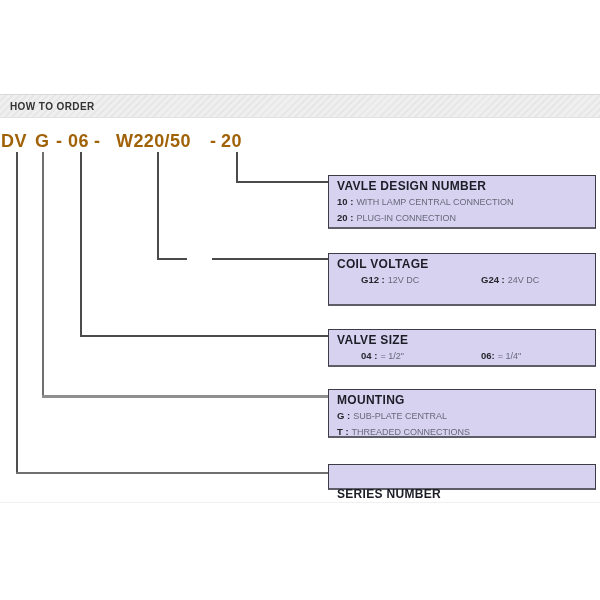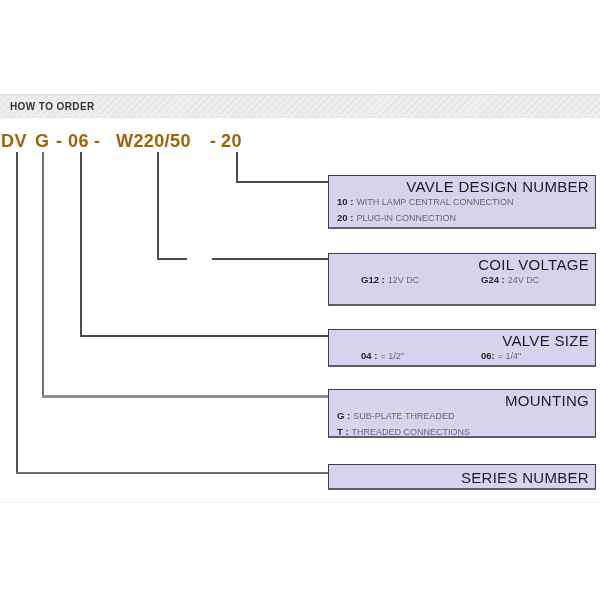"VAVLE DESIGN NUMBER" .box-title { font-size: 15px -> 12px; font-weight: normal -> bold; text-align: right -> none }
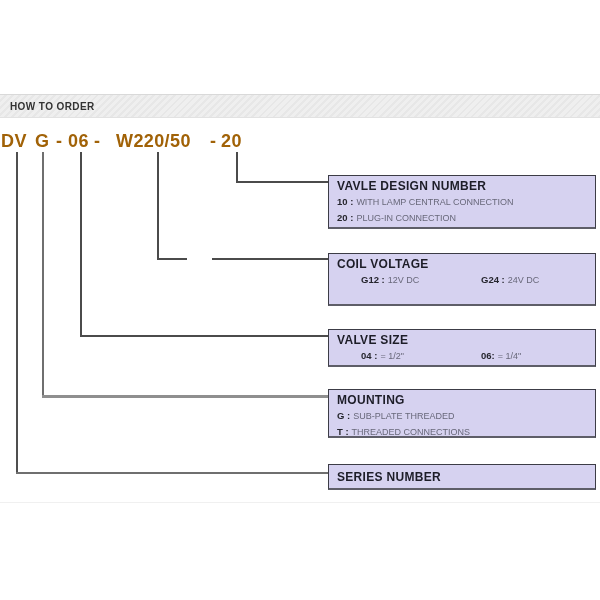"SUB-PLATE THREADED" span { text: THREADED -> CENTRAL }
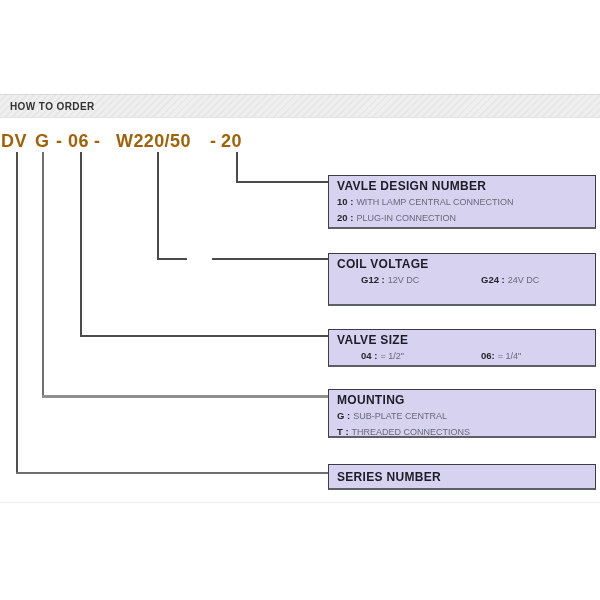"SERIES NUMBER" .box-series { padding-top: 5px -> 22px }
